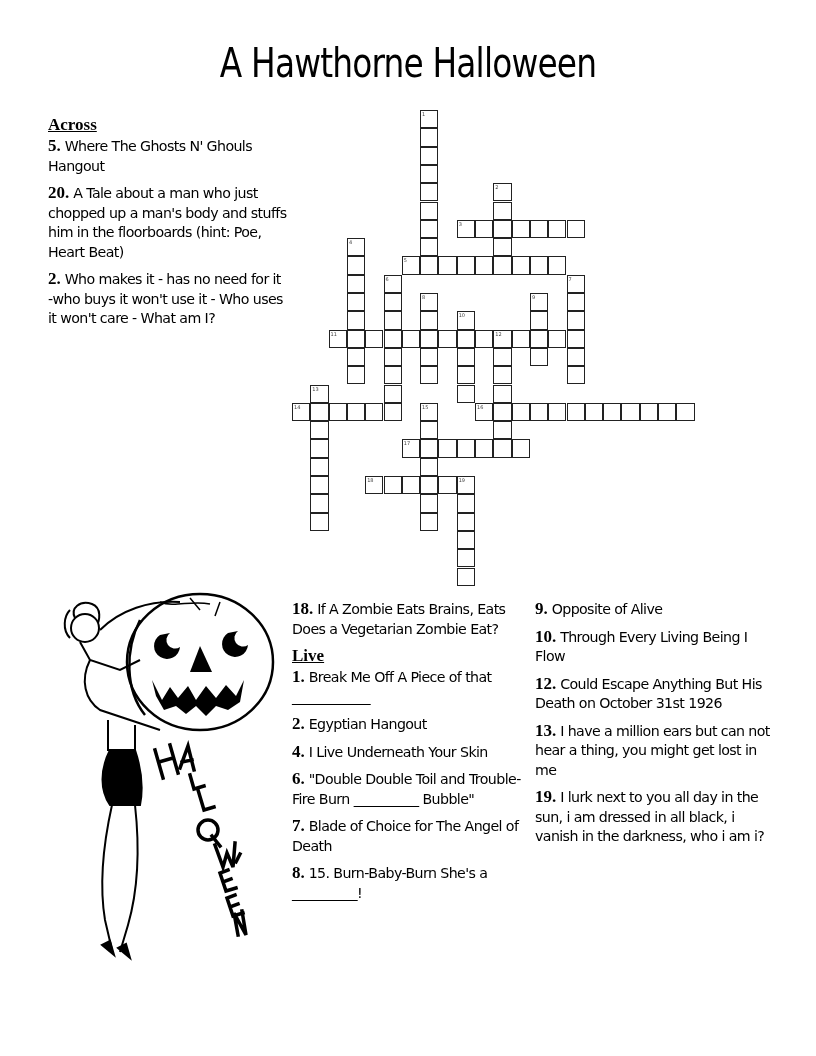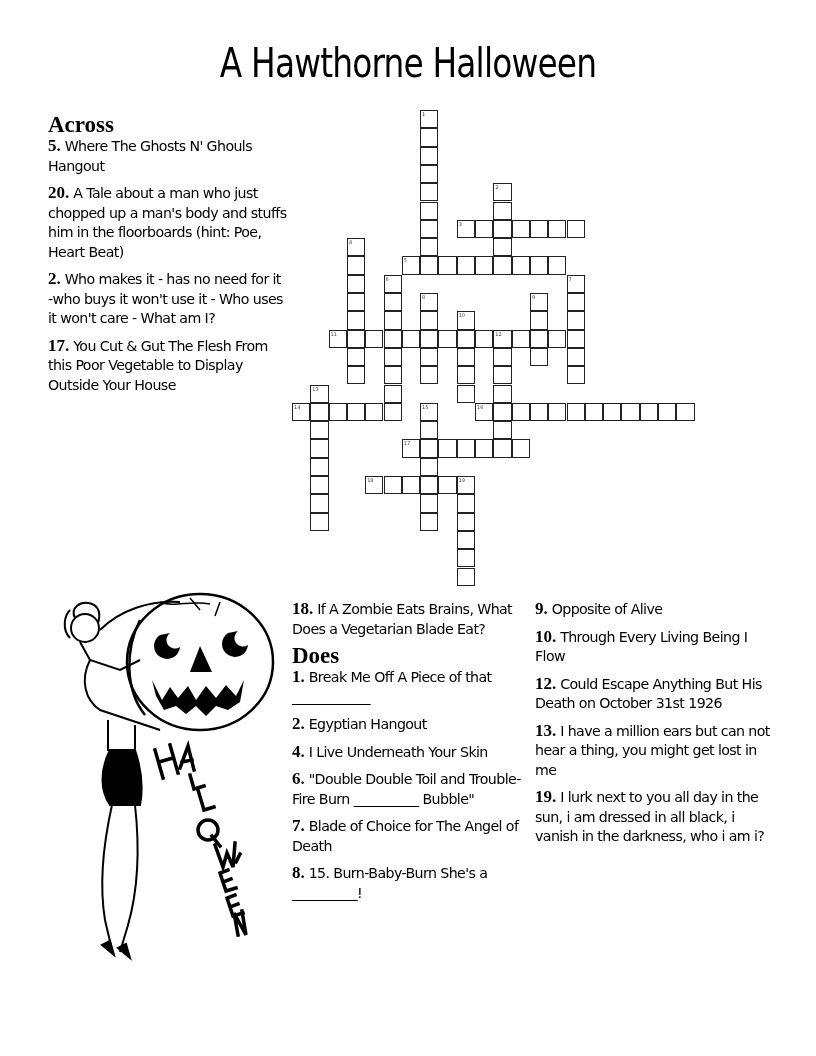"Across" .clue-col .heading { font-size: 23px -> 17px; text-decoration: none -> underline }
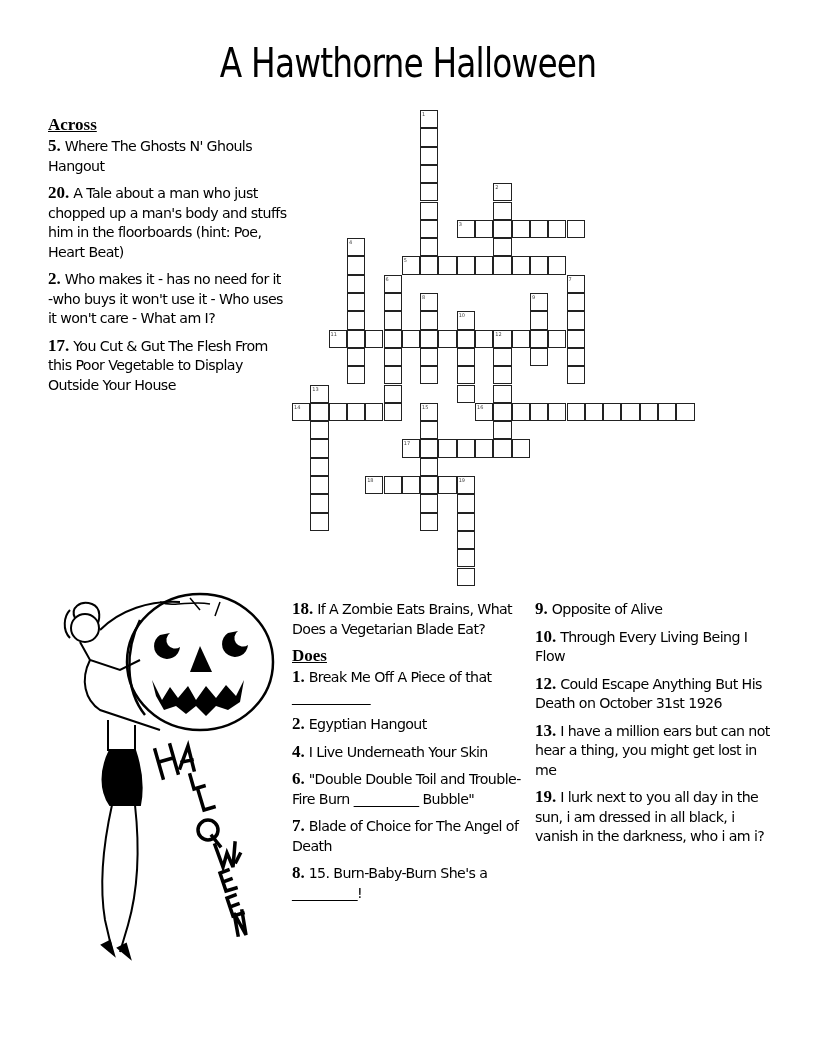"17. You Cut & Gut" div.clue { html: <div><span>17.</span><span> You Cut &amp; Gut The Flesh From this Poor Vegetable to Display Outside Your House</span></div> -> none }
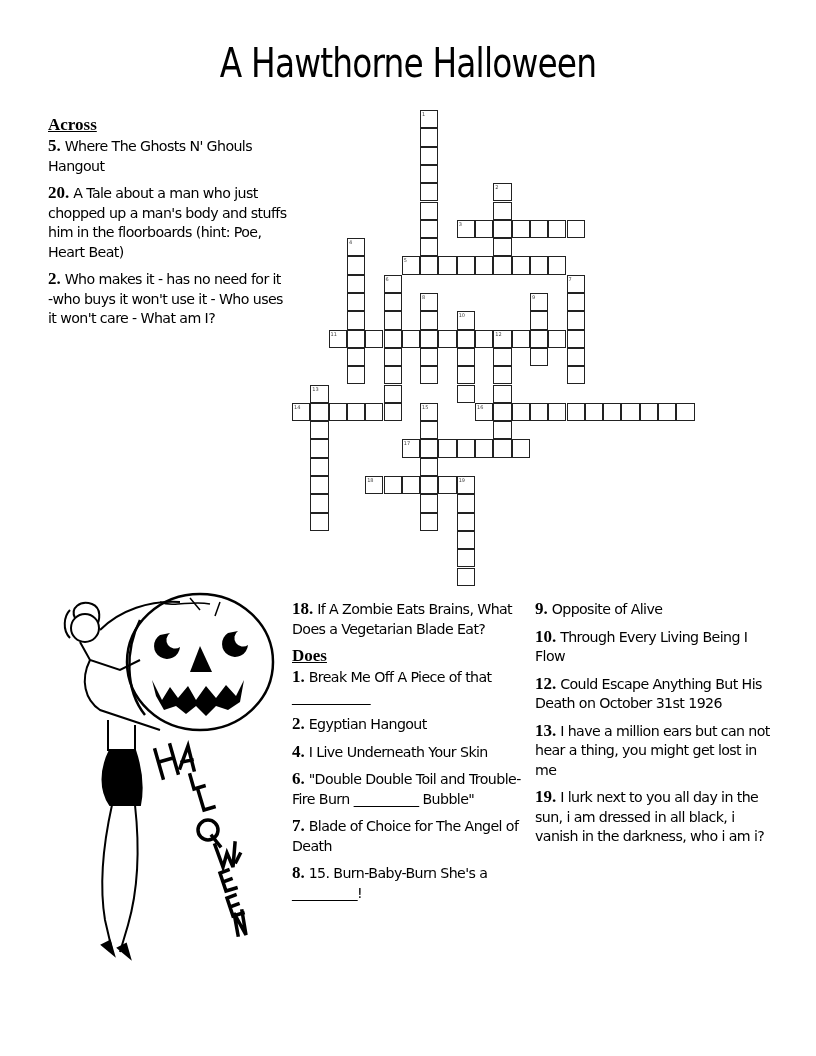"If A Zombie Eats Brains," span { text: What Does a Vegetarian Blade -> Eats Does a Vegetarian Zombie }
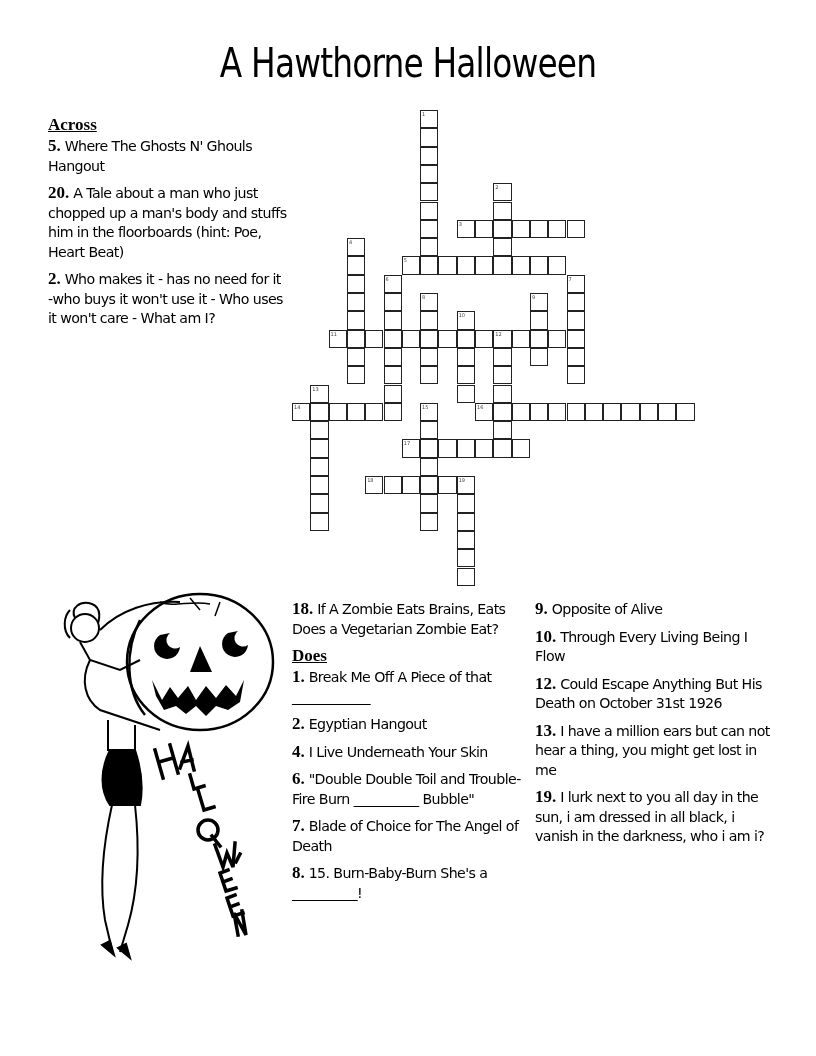"Does" div.heading { text: Does -> Live }
